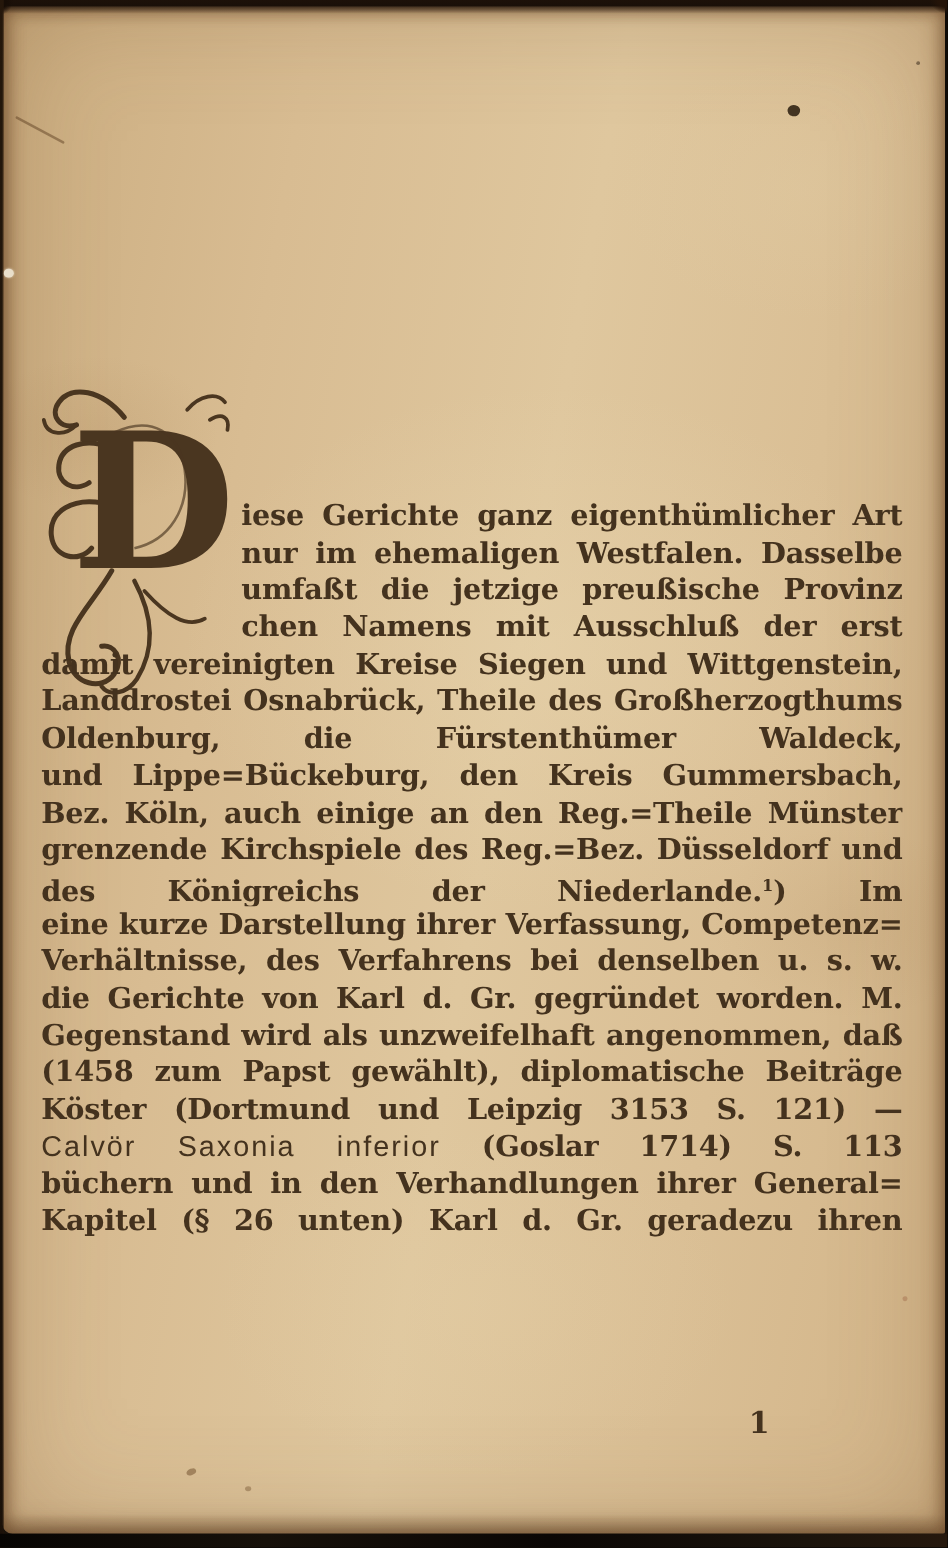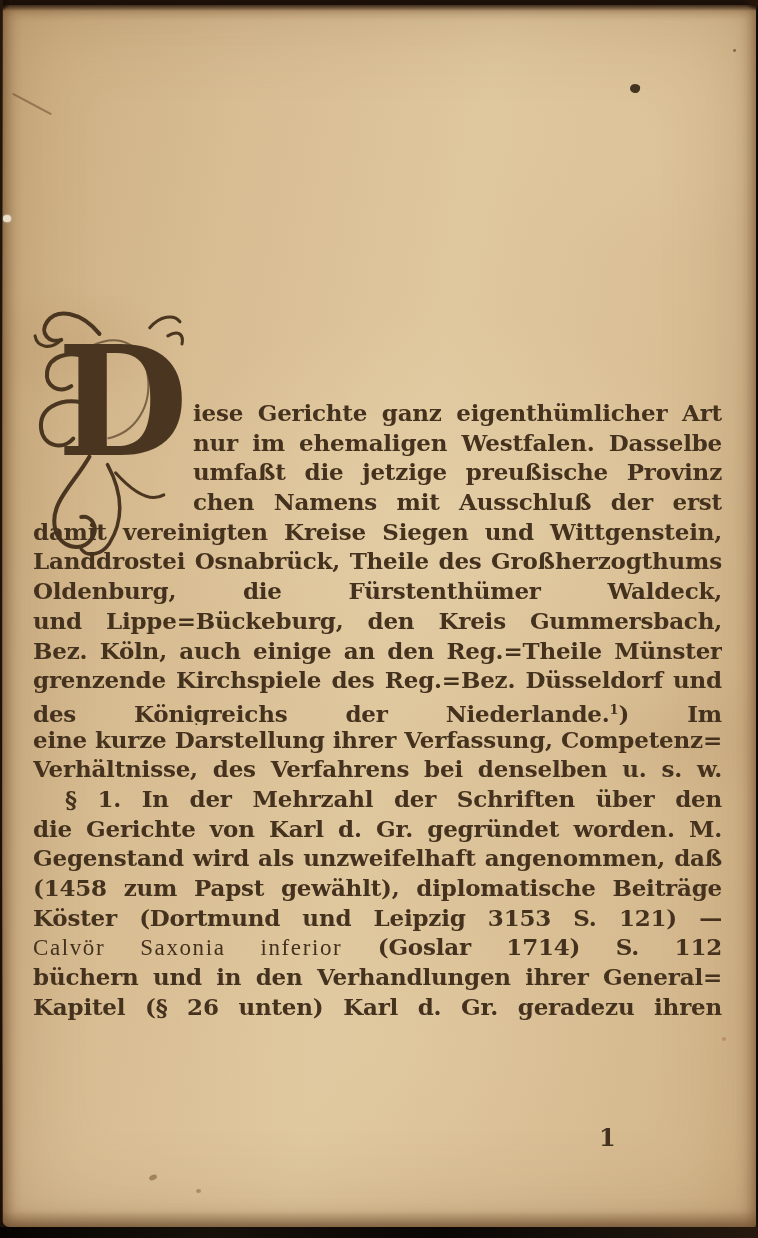"§ 1. In der Mehrzahl" div.line { html: <div>§ 1. In der Mehrzahl der Schriften über den</div> -> none }
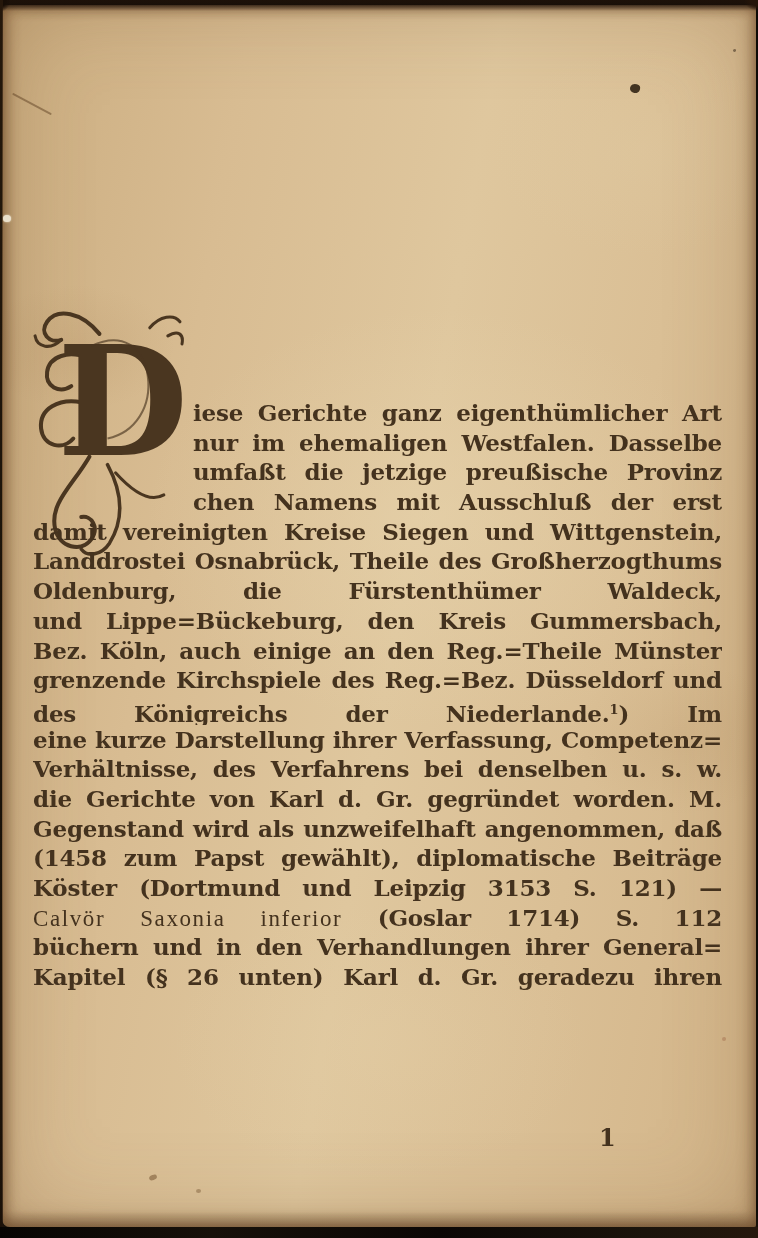"Calvör Saxonia inferior" .antiqua { font-family: Liberation Serif, serif -> Liberation Sans, sans-serif }
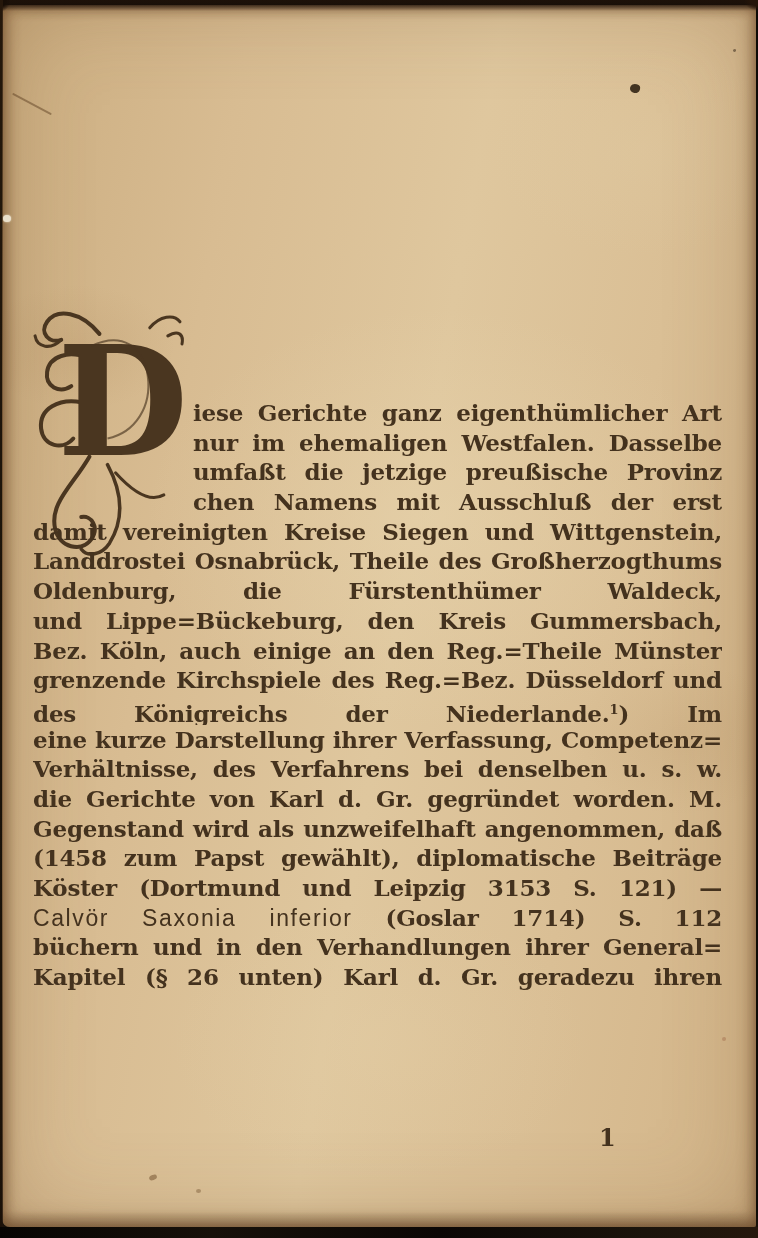"(Goslar 1714) S. 112" span { text: 112 -> 113 }
